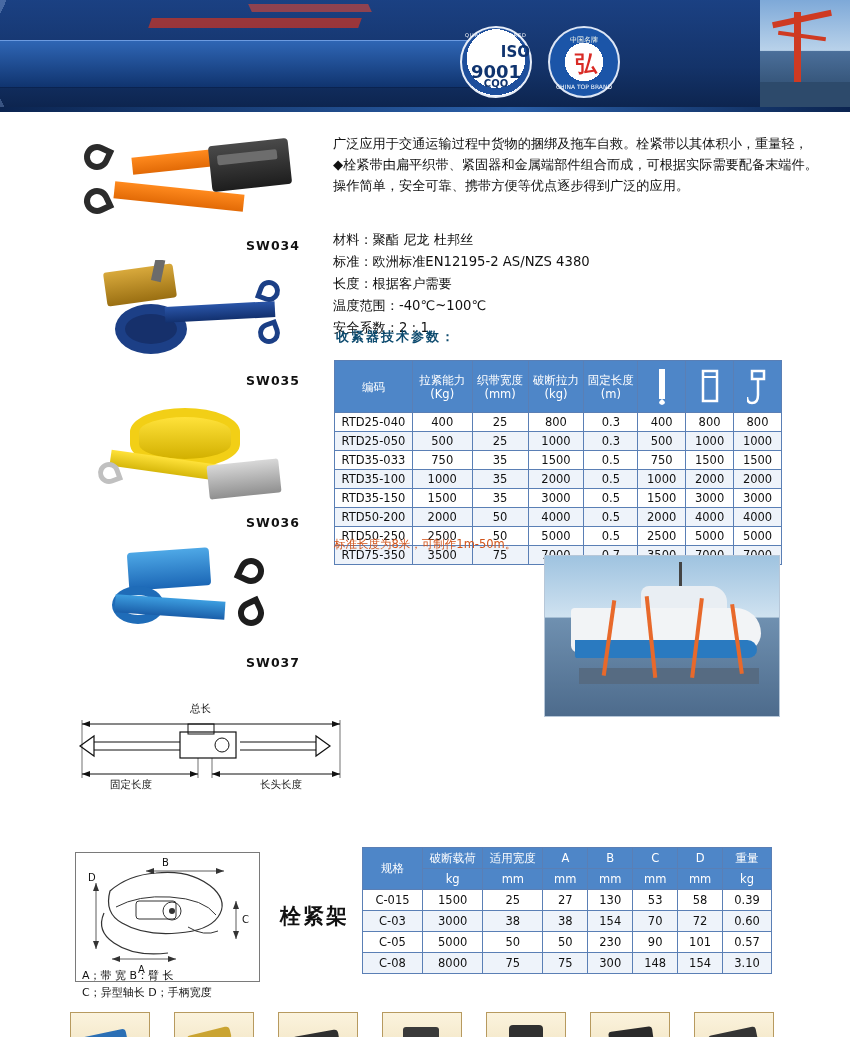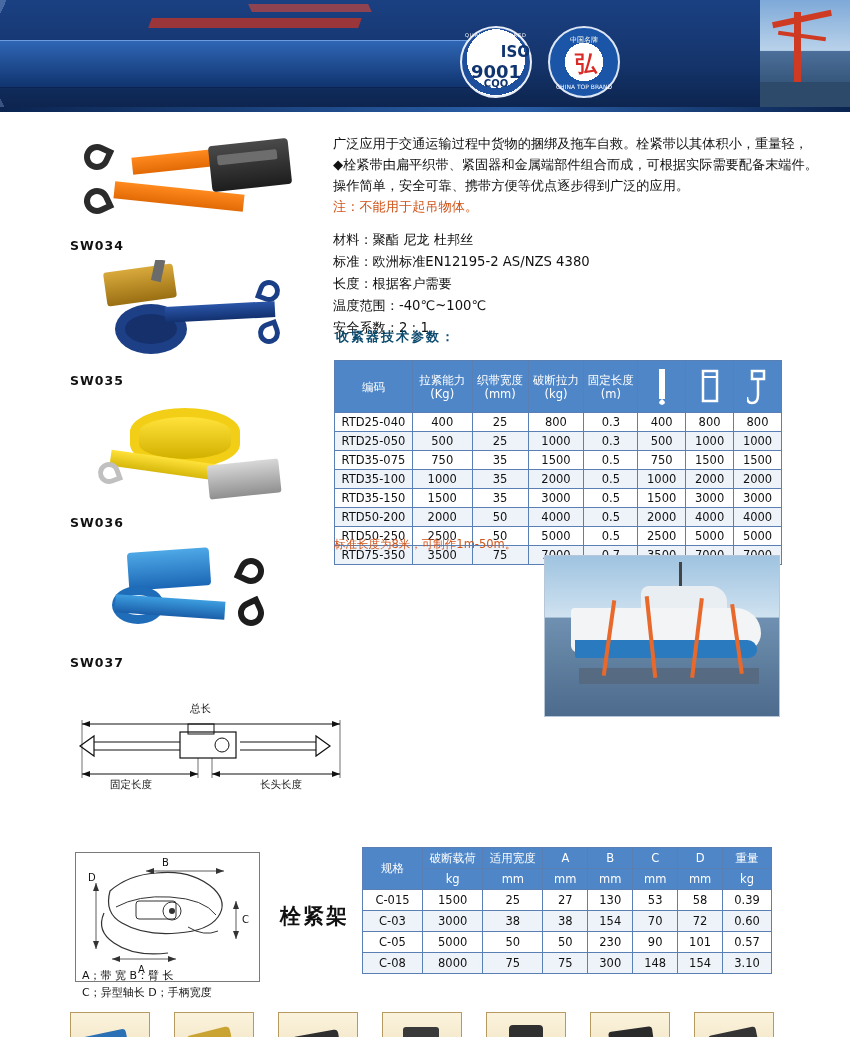"注：不能用于起吊物体。" p.note { html: <p>注：不能用于起吊物体。</p> -> none }
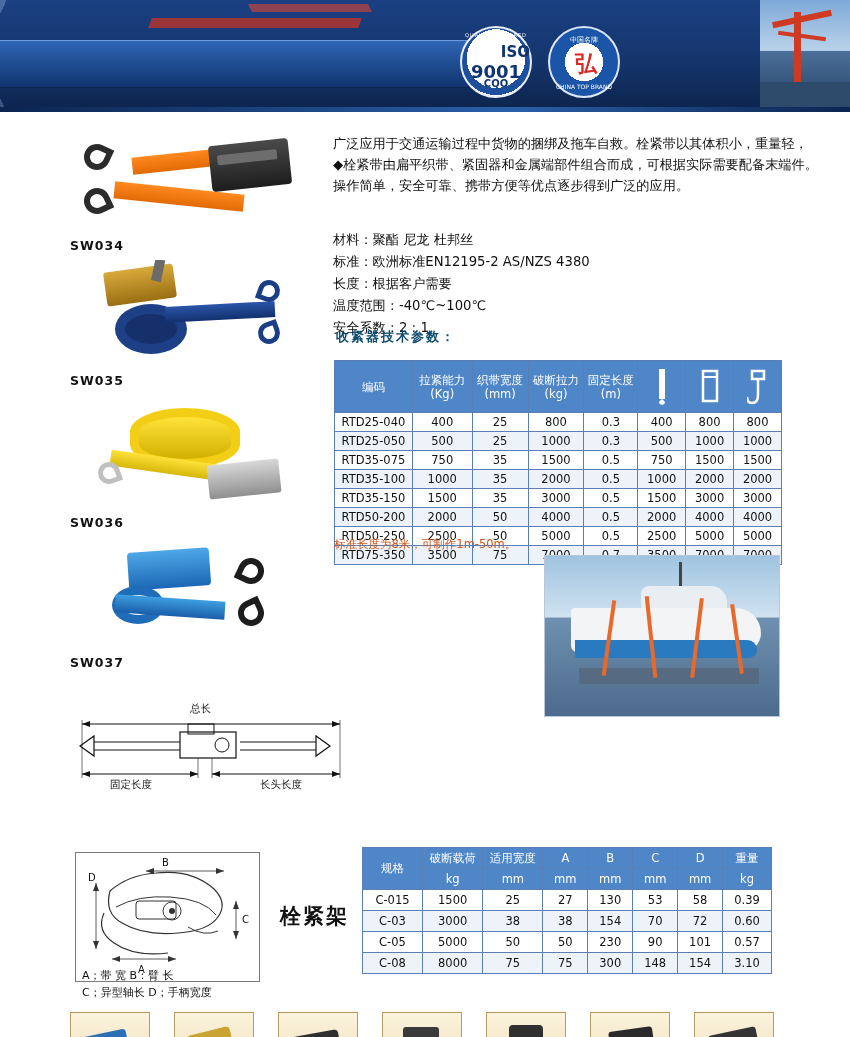"SW034" .prod { text-align: left -> right }
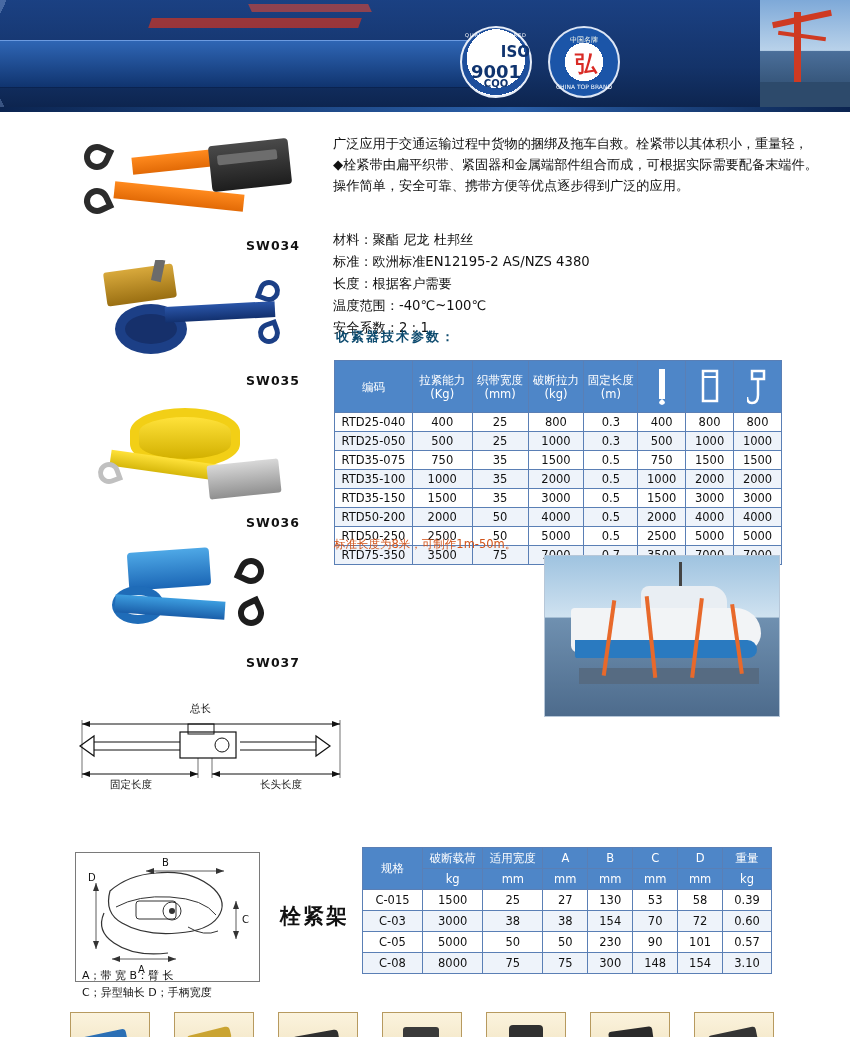"RTD35-075" td { text: RTD35-075 -> RTD35-033 }
